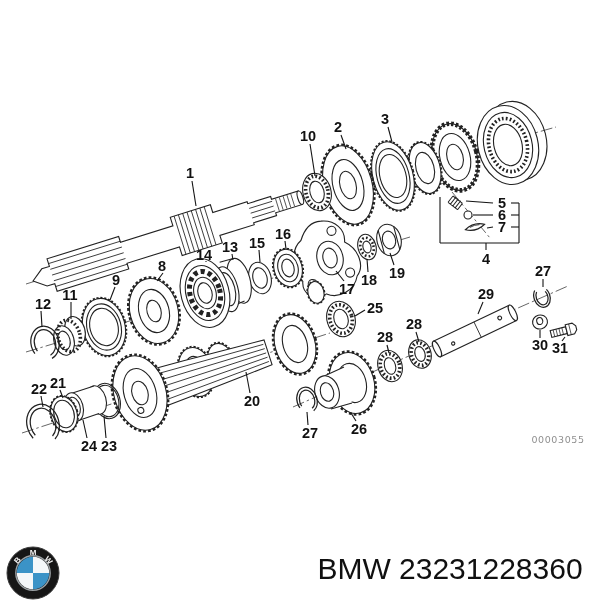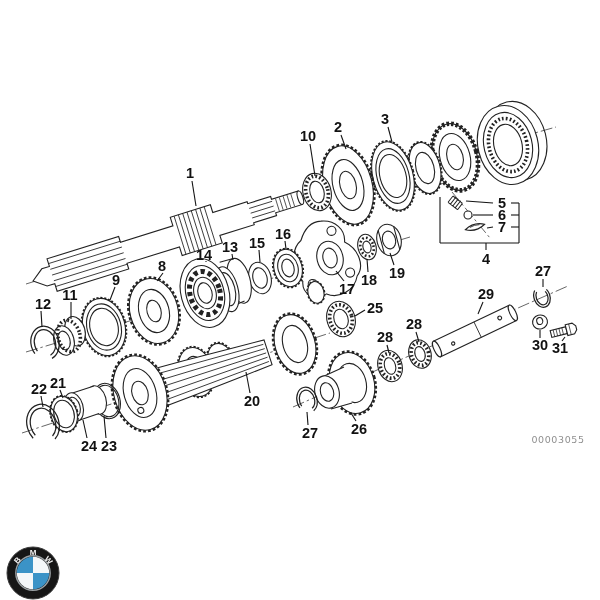"BMW 23231228360" div.footer-text { html: none -> <div><span>BMW</span>&nbsp;<span>23231228360</span></div> }
